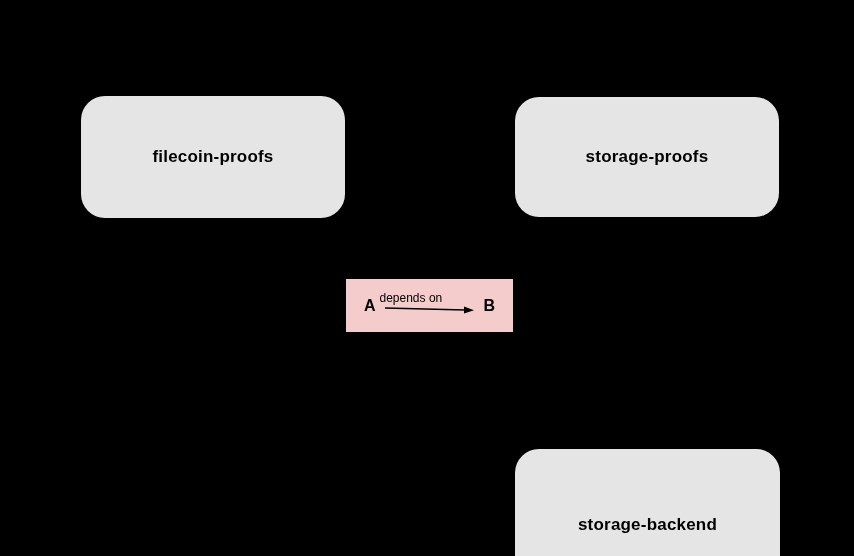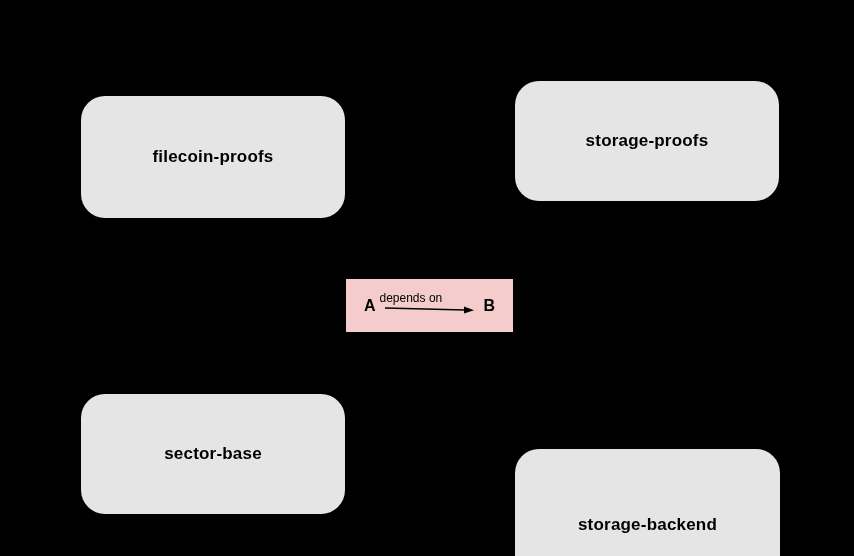"storage-proofs" #node-storage-proofs { top: 81px -> 97px }
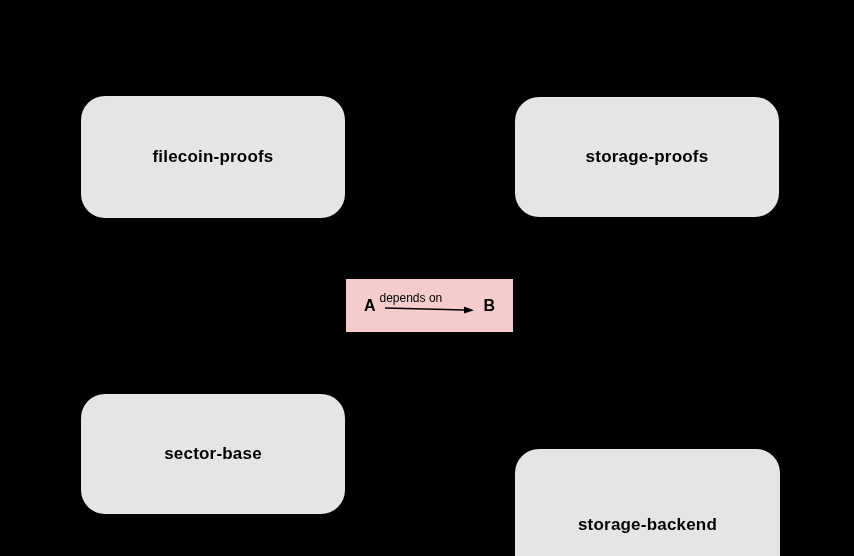"sector-base" div.node { html: <div> <span>sector-base</span> </div> -> none }
